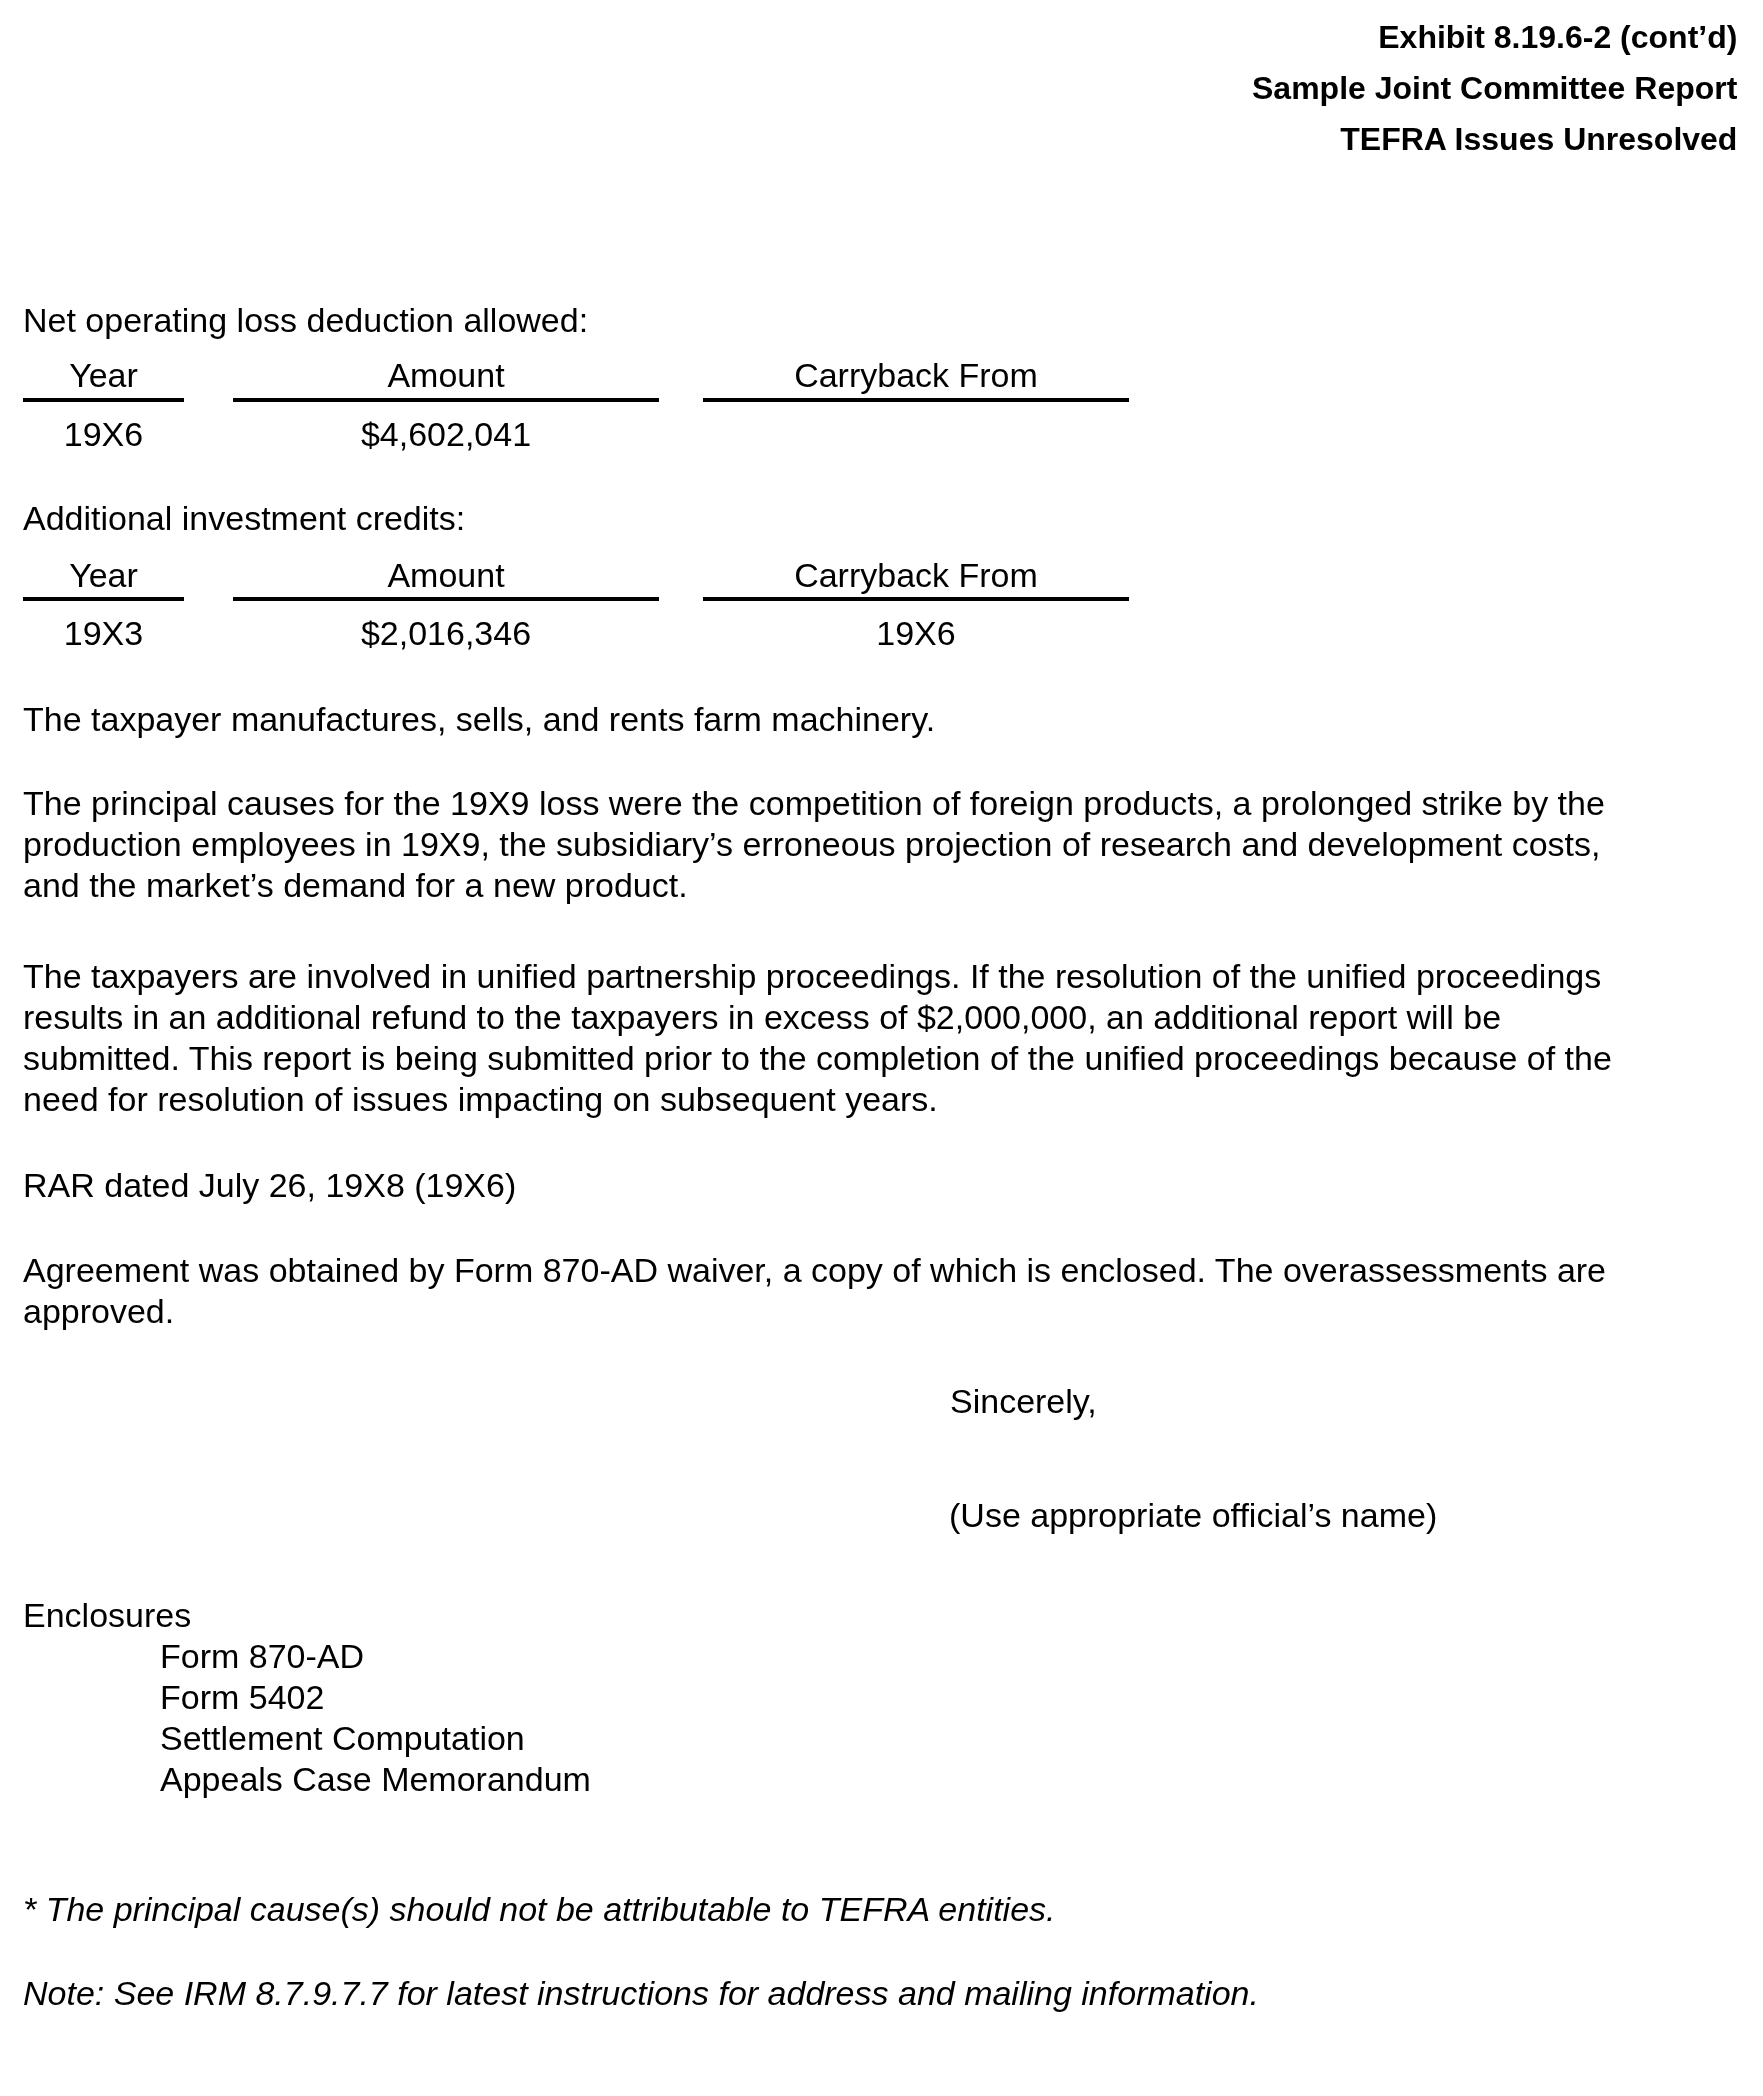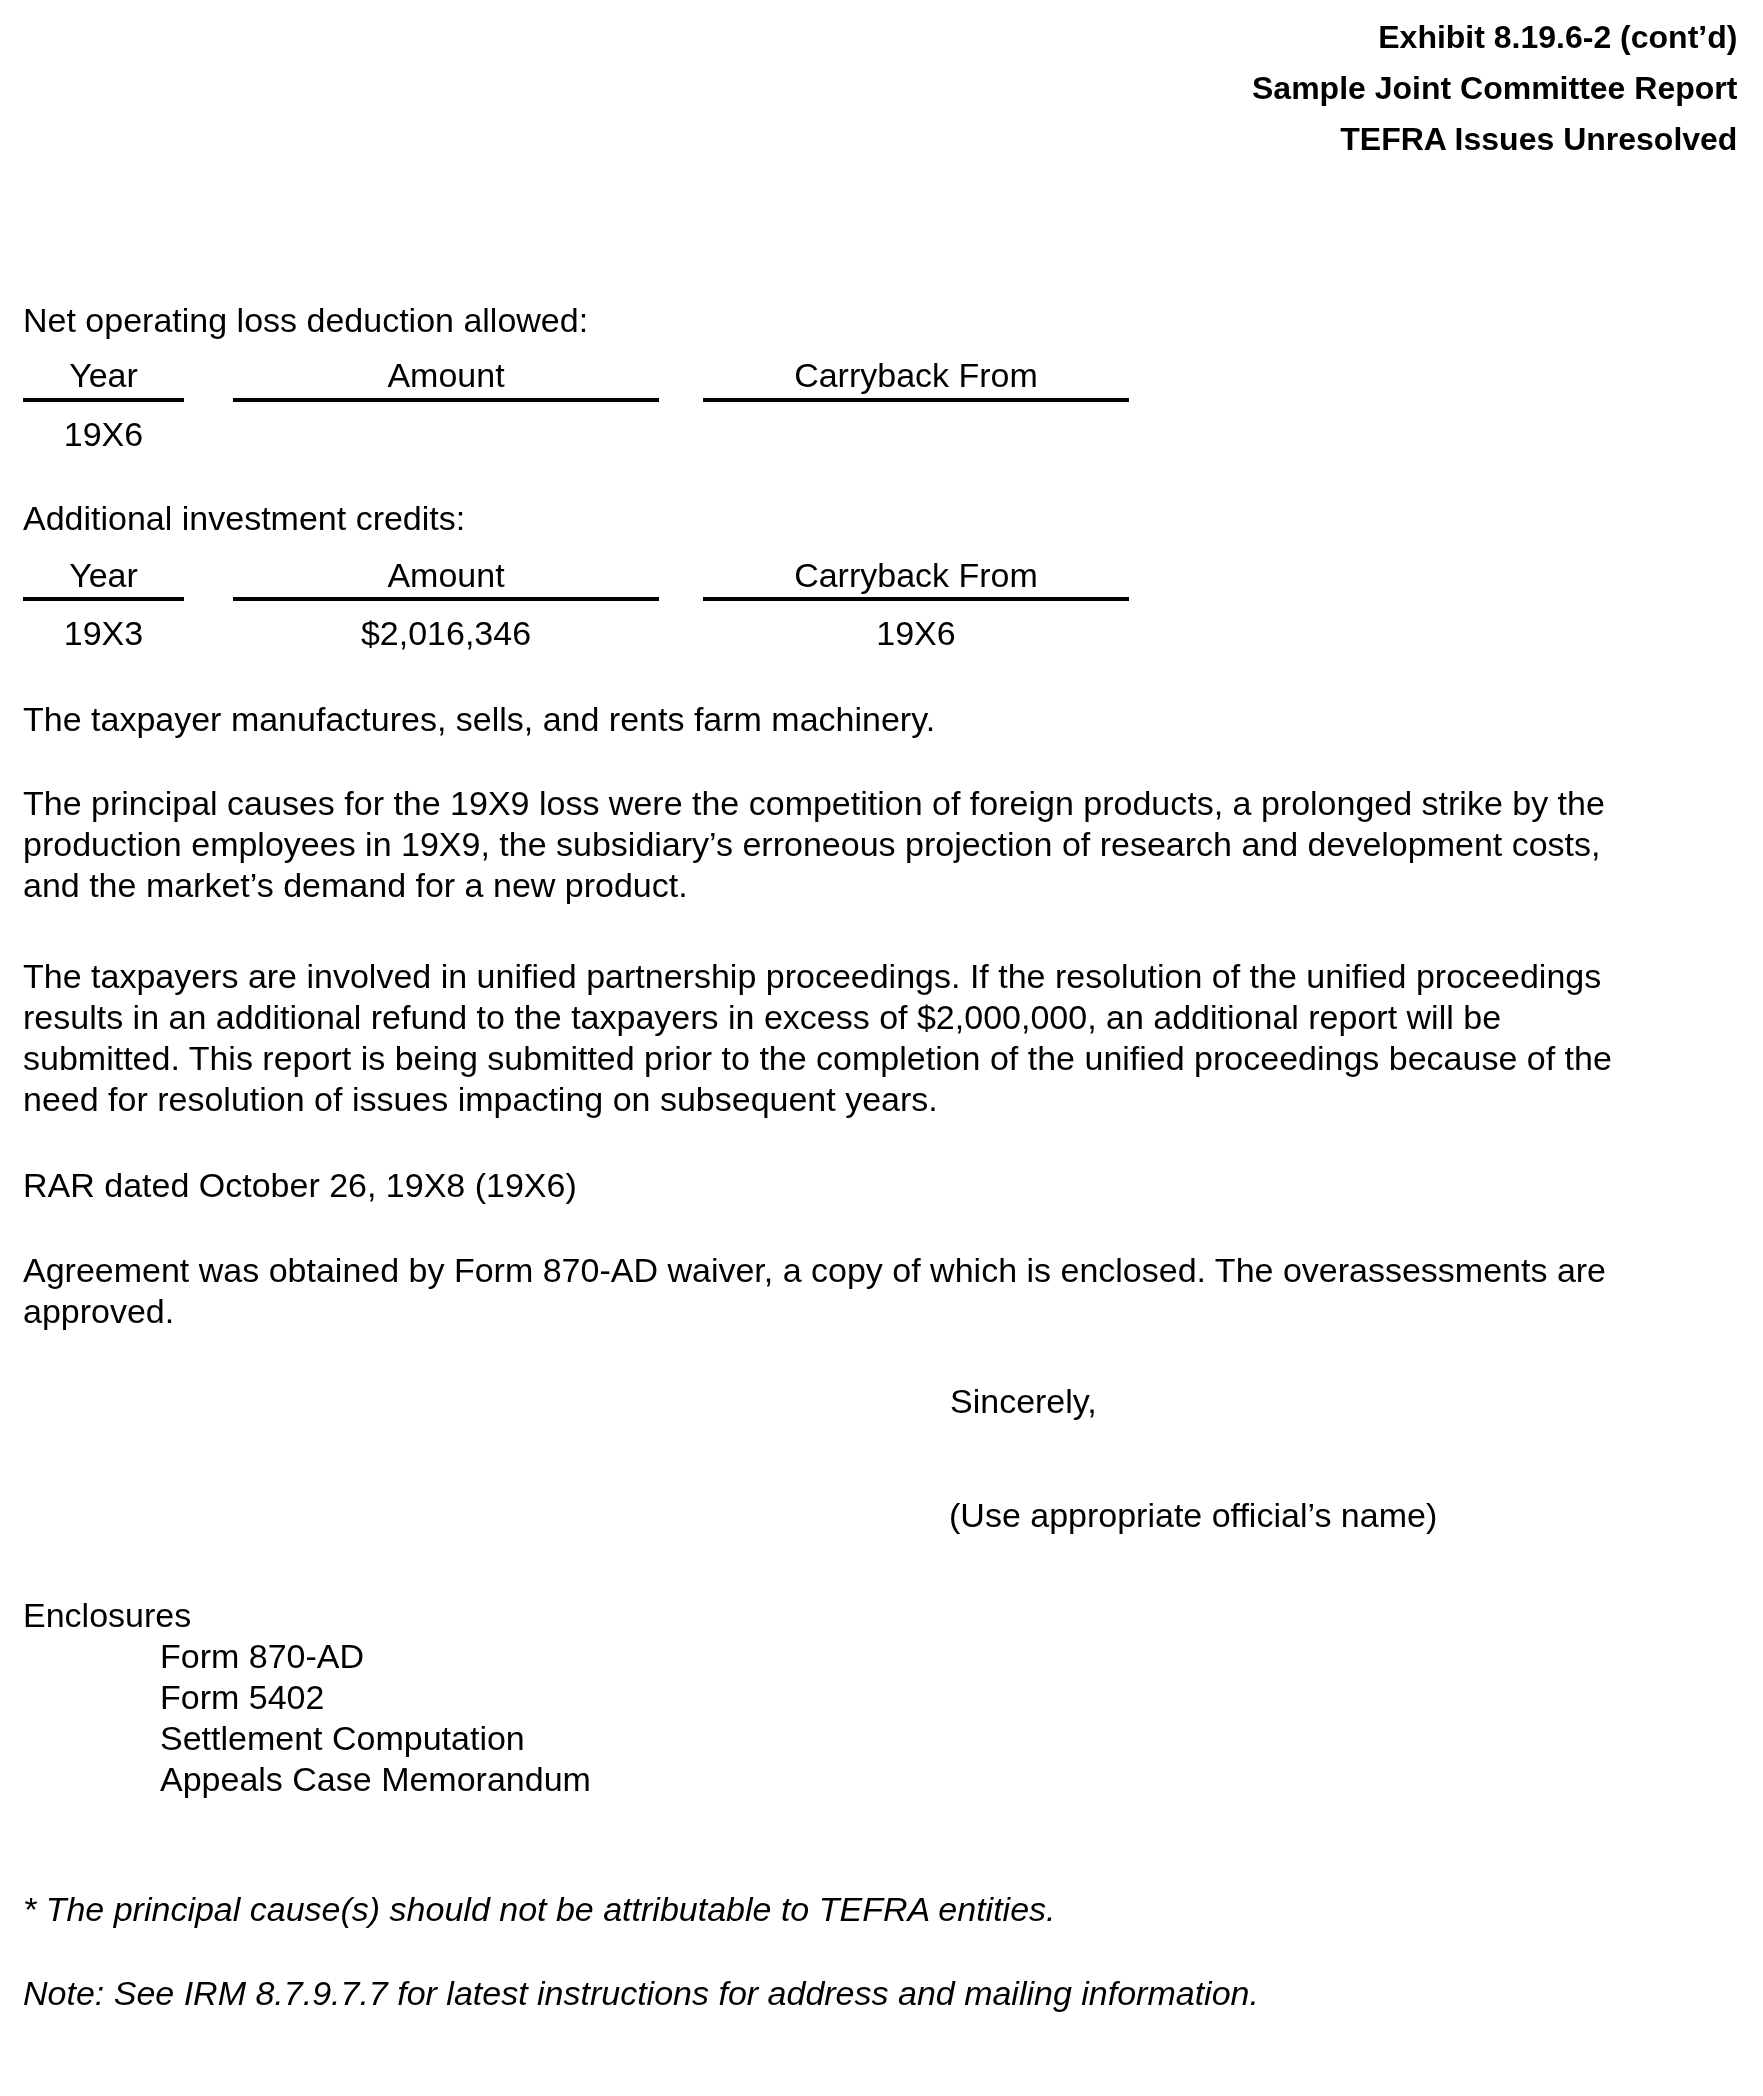"$4,602,041" div.col { html: none -> <div>$4,602,041</div> }
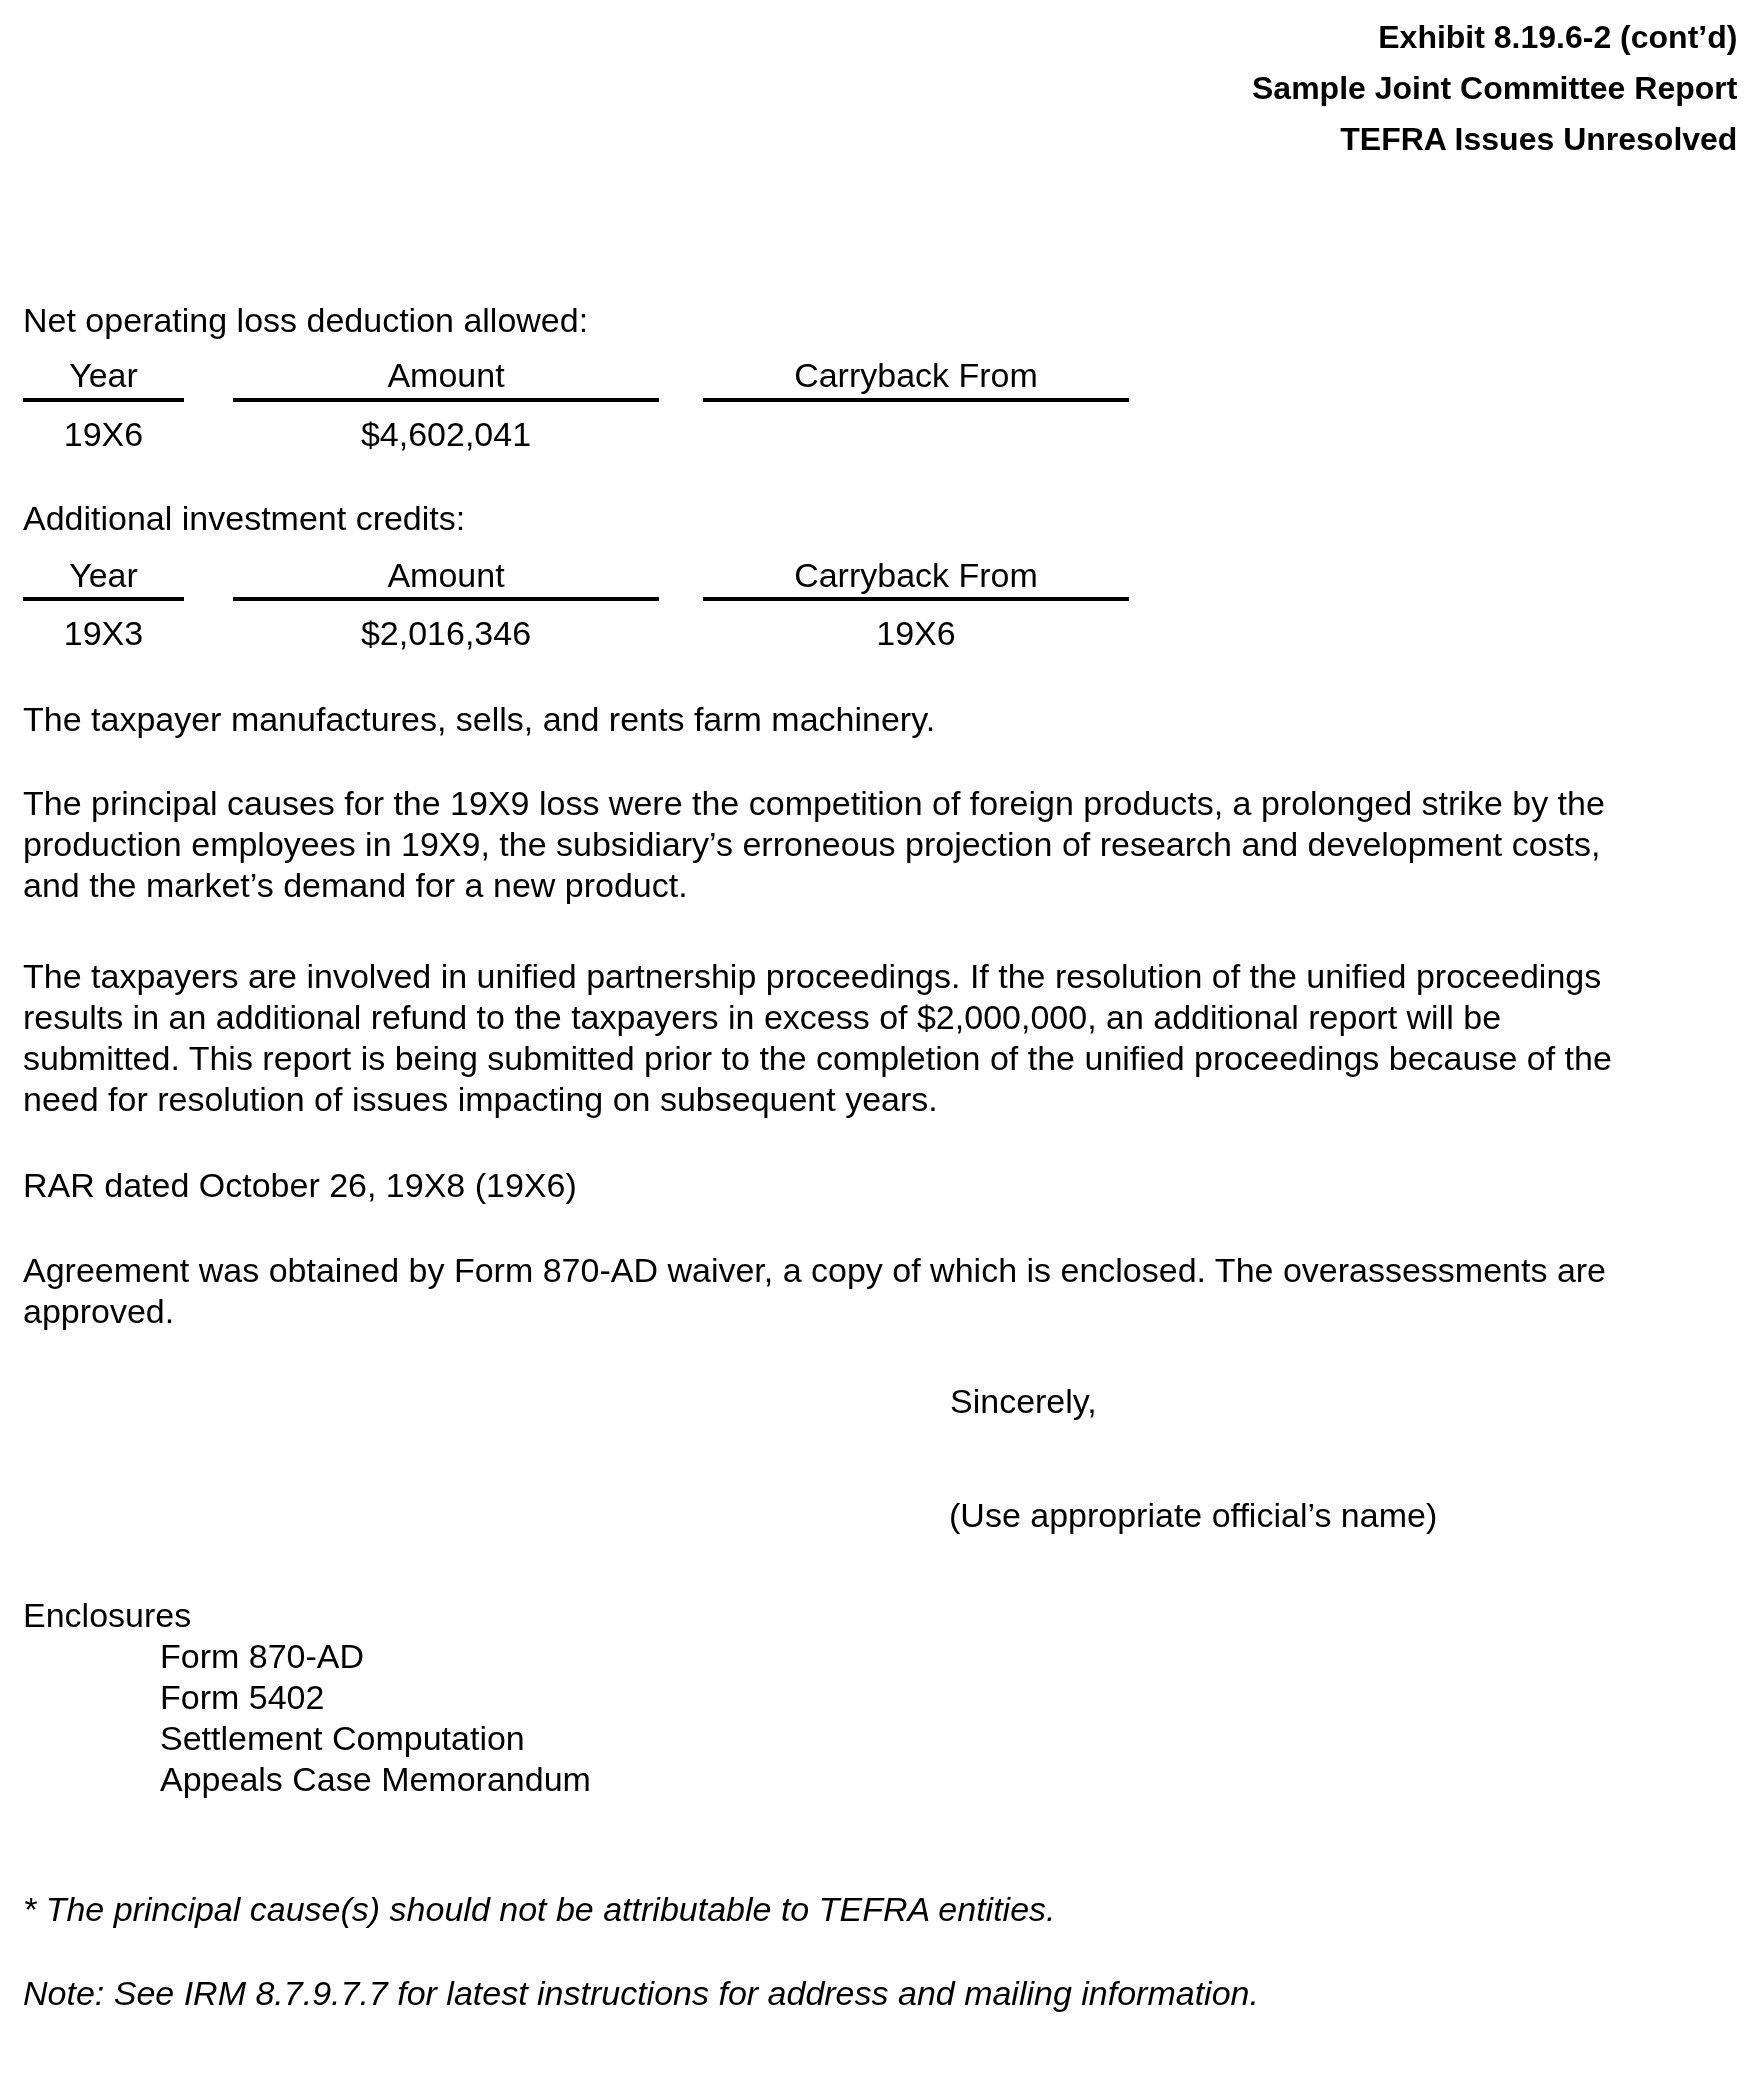"RAR dated October 26, 19X8" div.mt-rar { text: October -> July }
